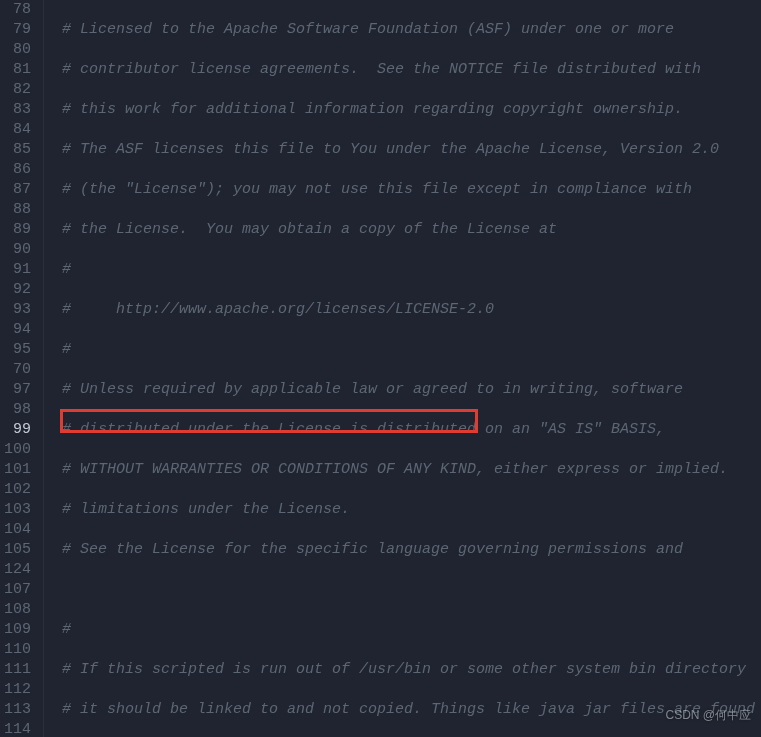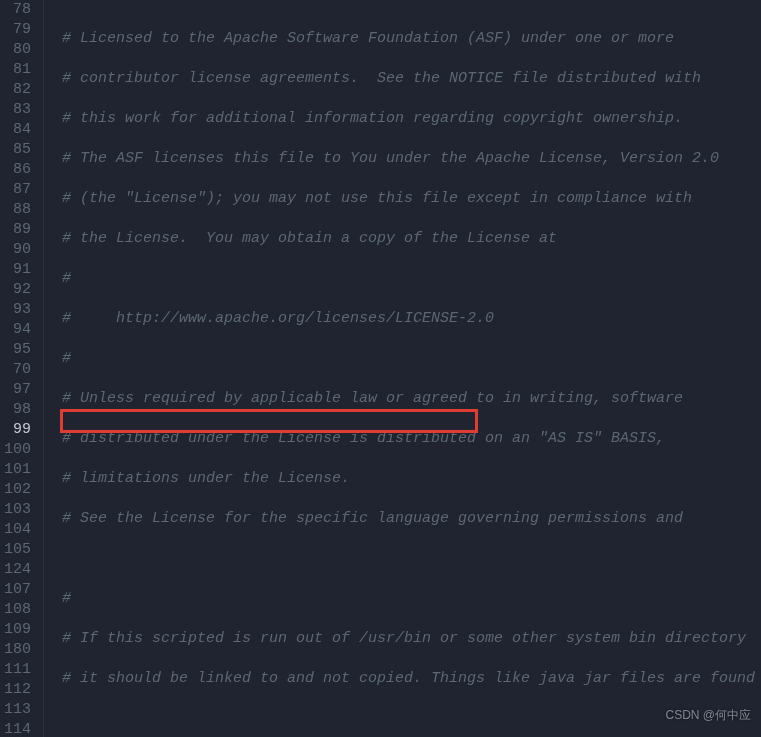"# Licensed to the Apache" .code { margin-top: 9px -> none }
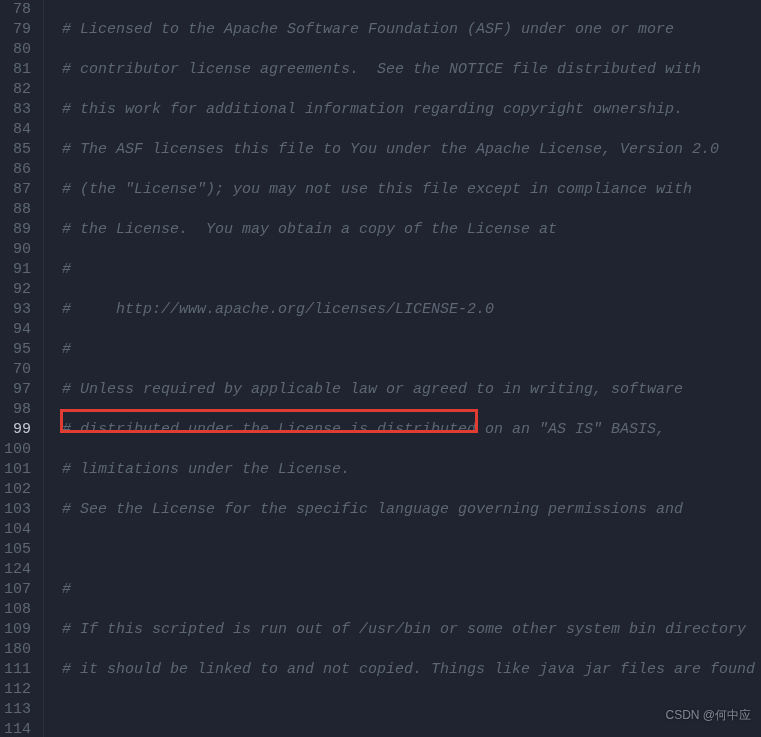"# WITHOUT WARRANTIES OR CONDITIONS" div.row { html: none -> <div><span># WITHOUT WARRANTIES OR CONDITIONS OF ANY KIND, either express or implied.</span></div> }
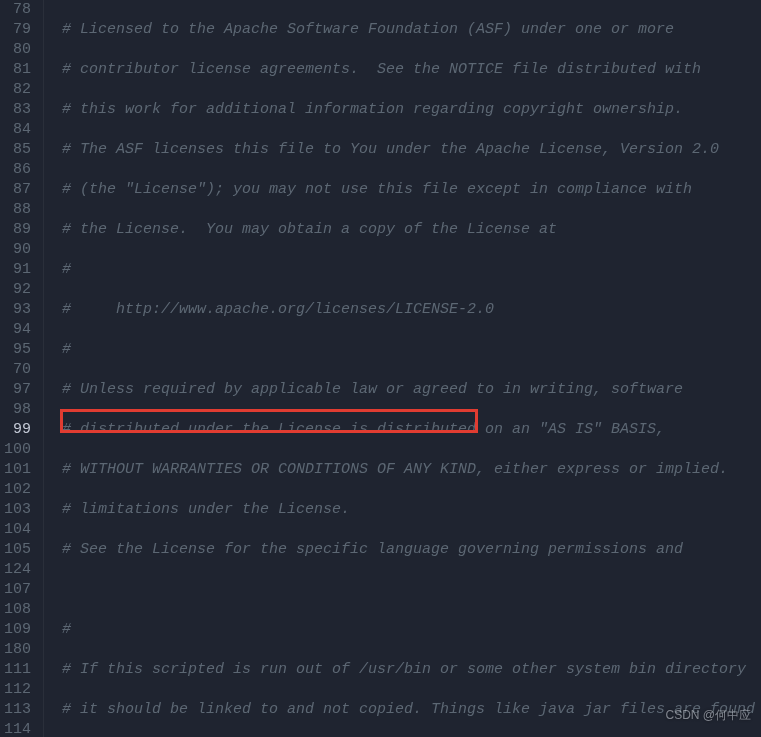"180" div.ln { text: 180 -> 110 }
